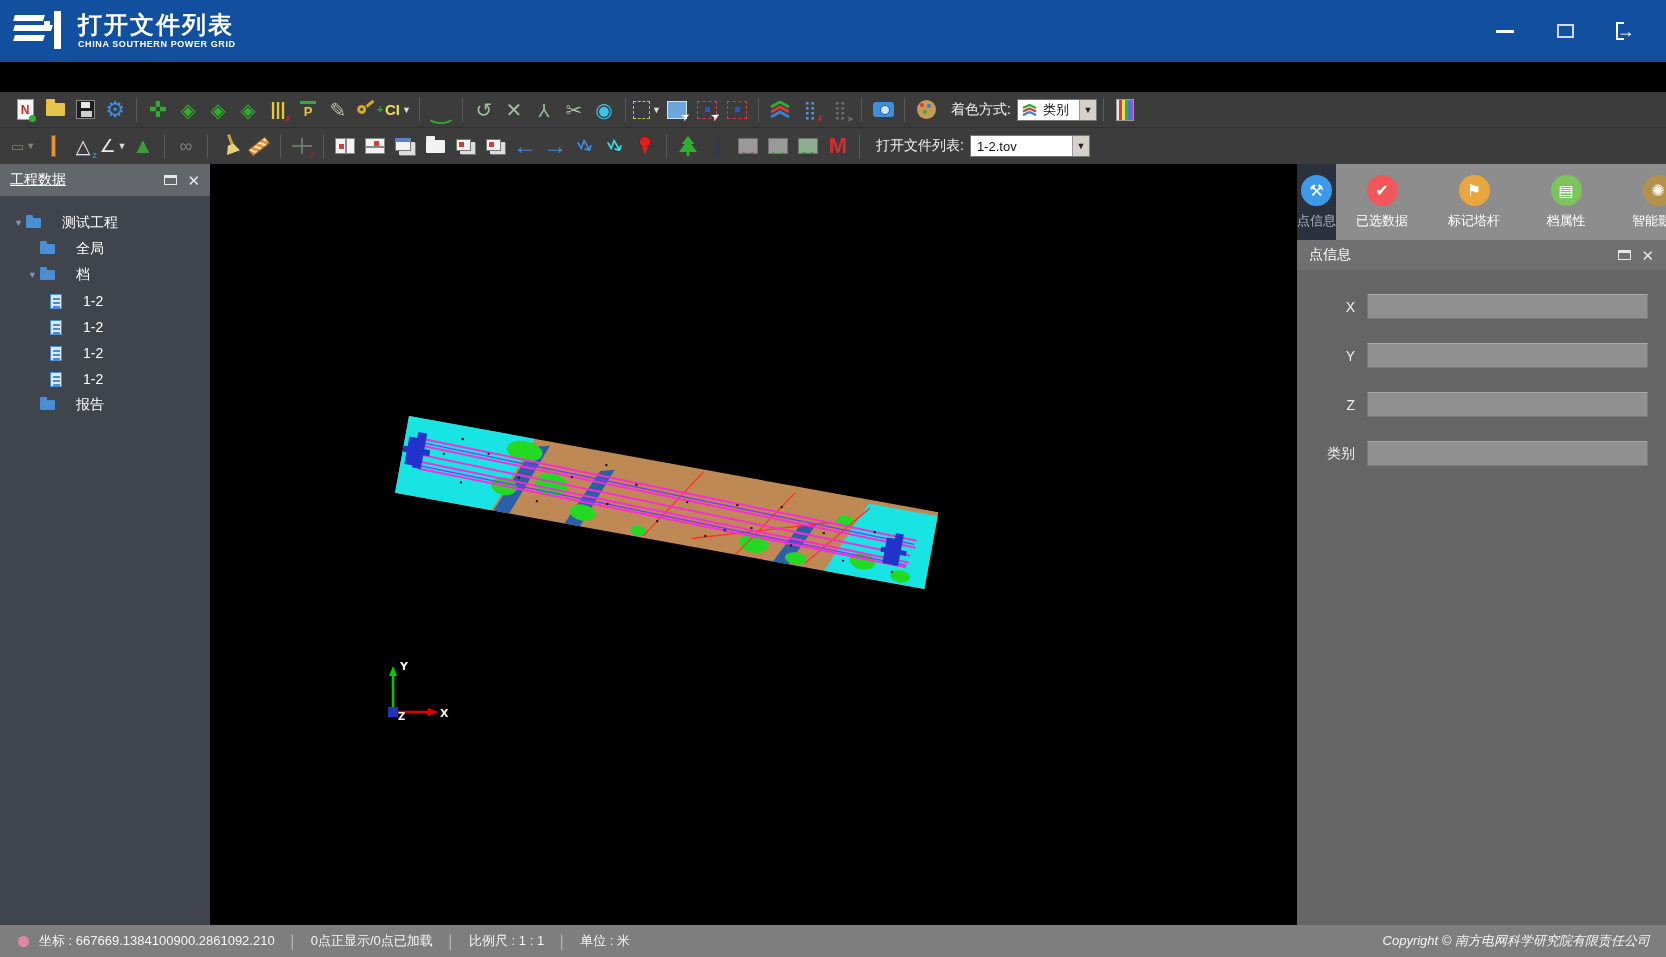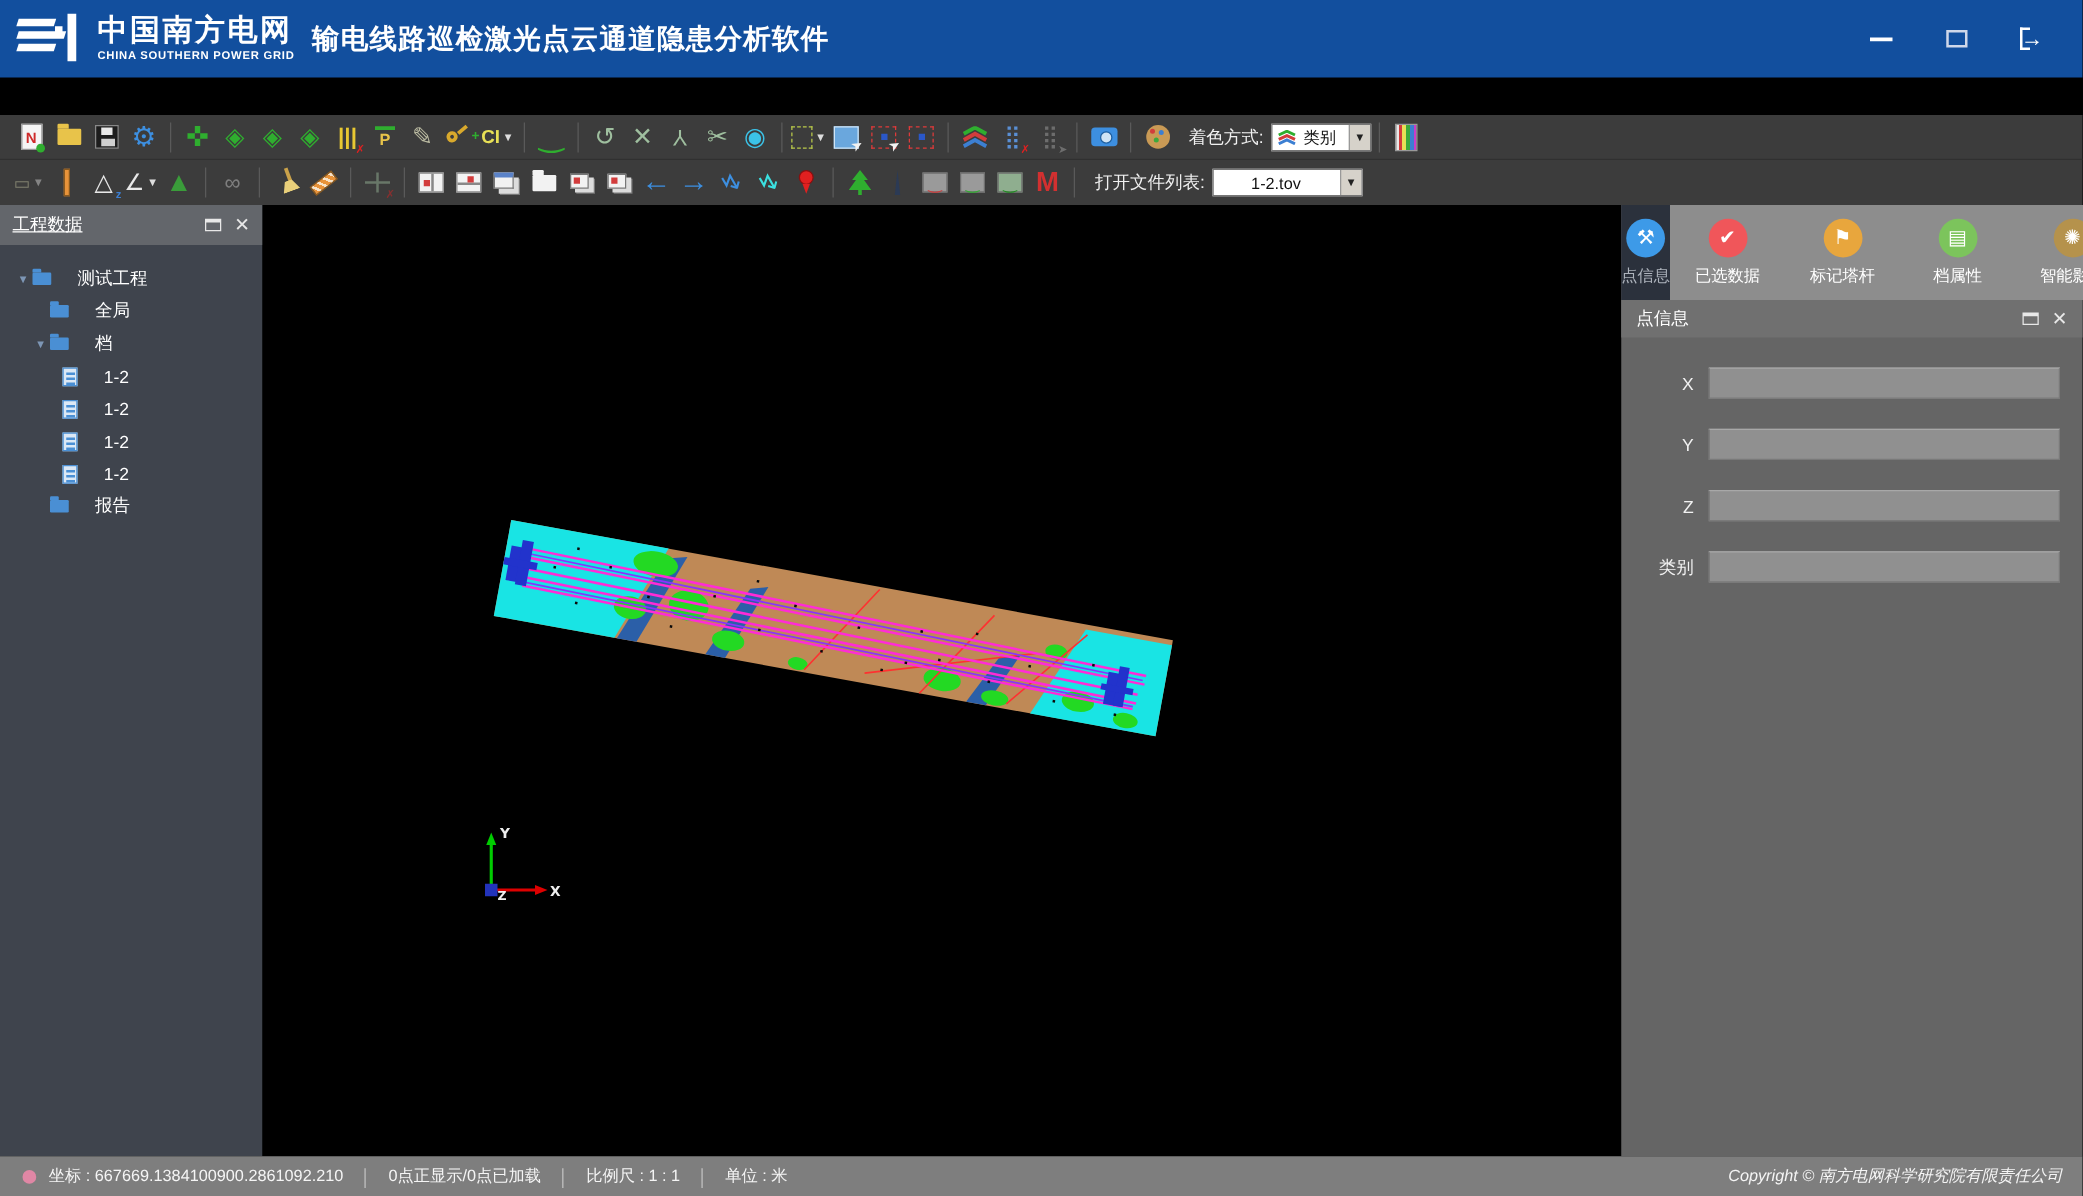"中国南方电网" span.brand-cn { text: 中国南方电网 -> 打开文件列表 }
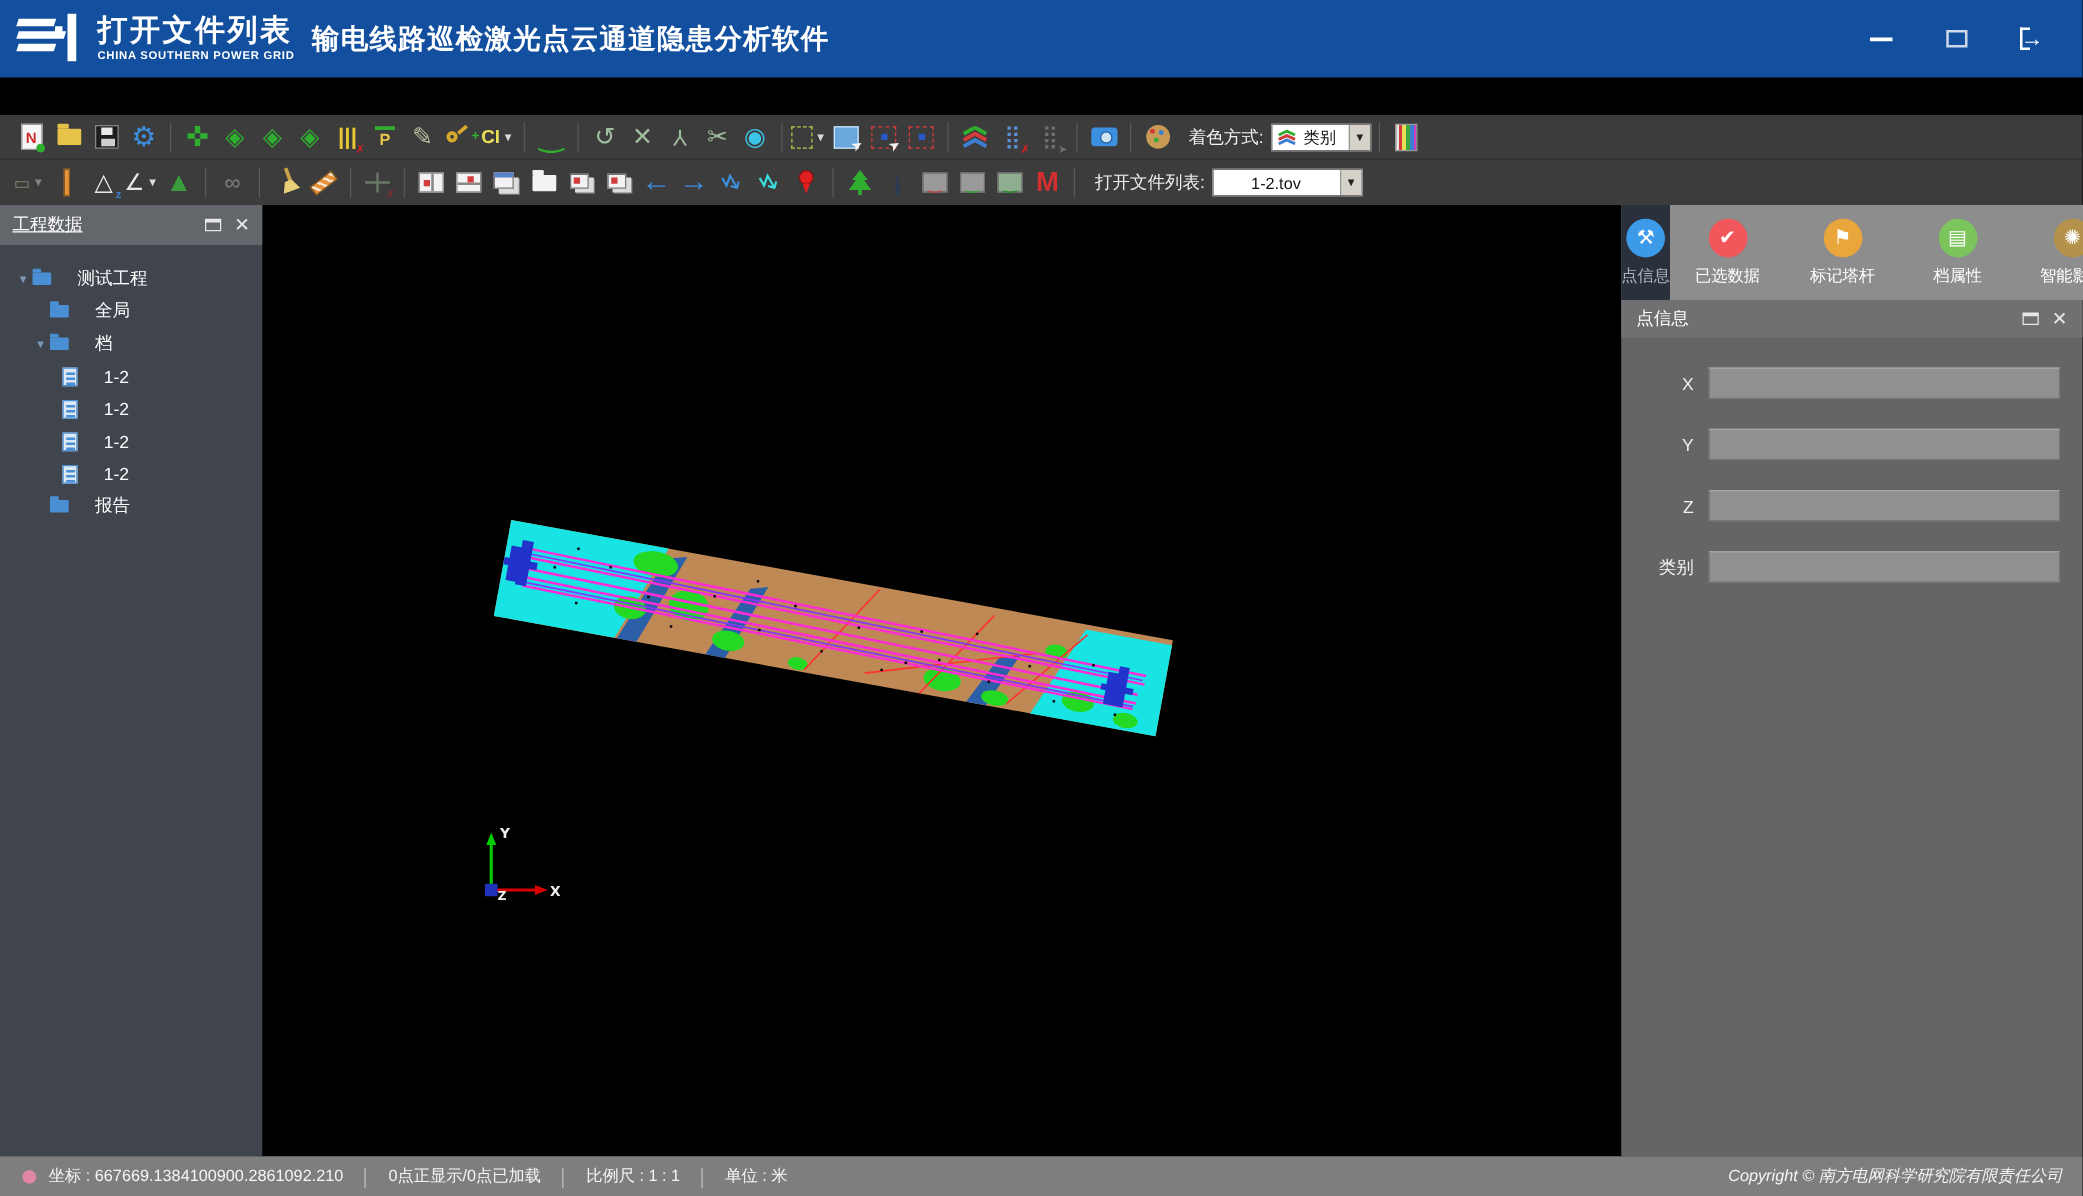"输电线路巡检激光点云通道隐患分析软件" span.app-title { html: <span>输电线路巡检激光点云通道隐患分析软件</span> -> none }
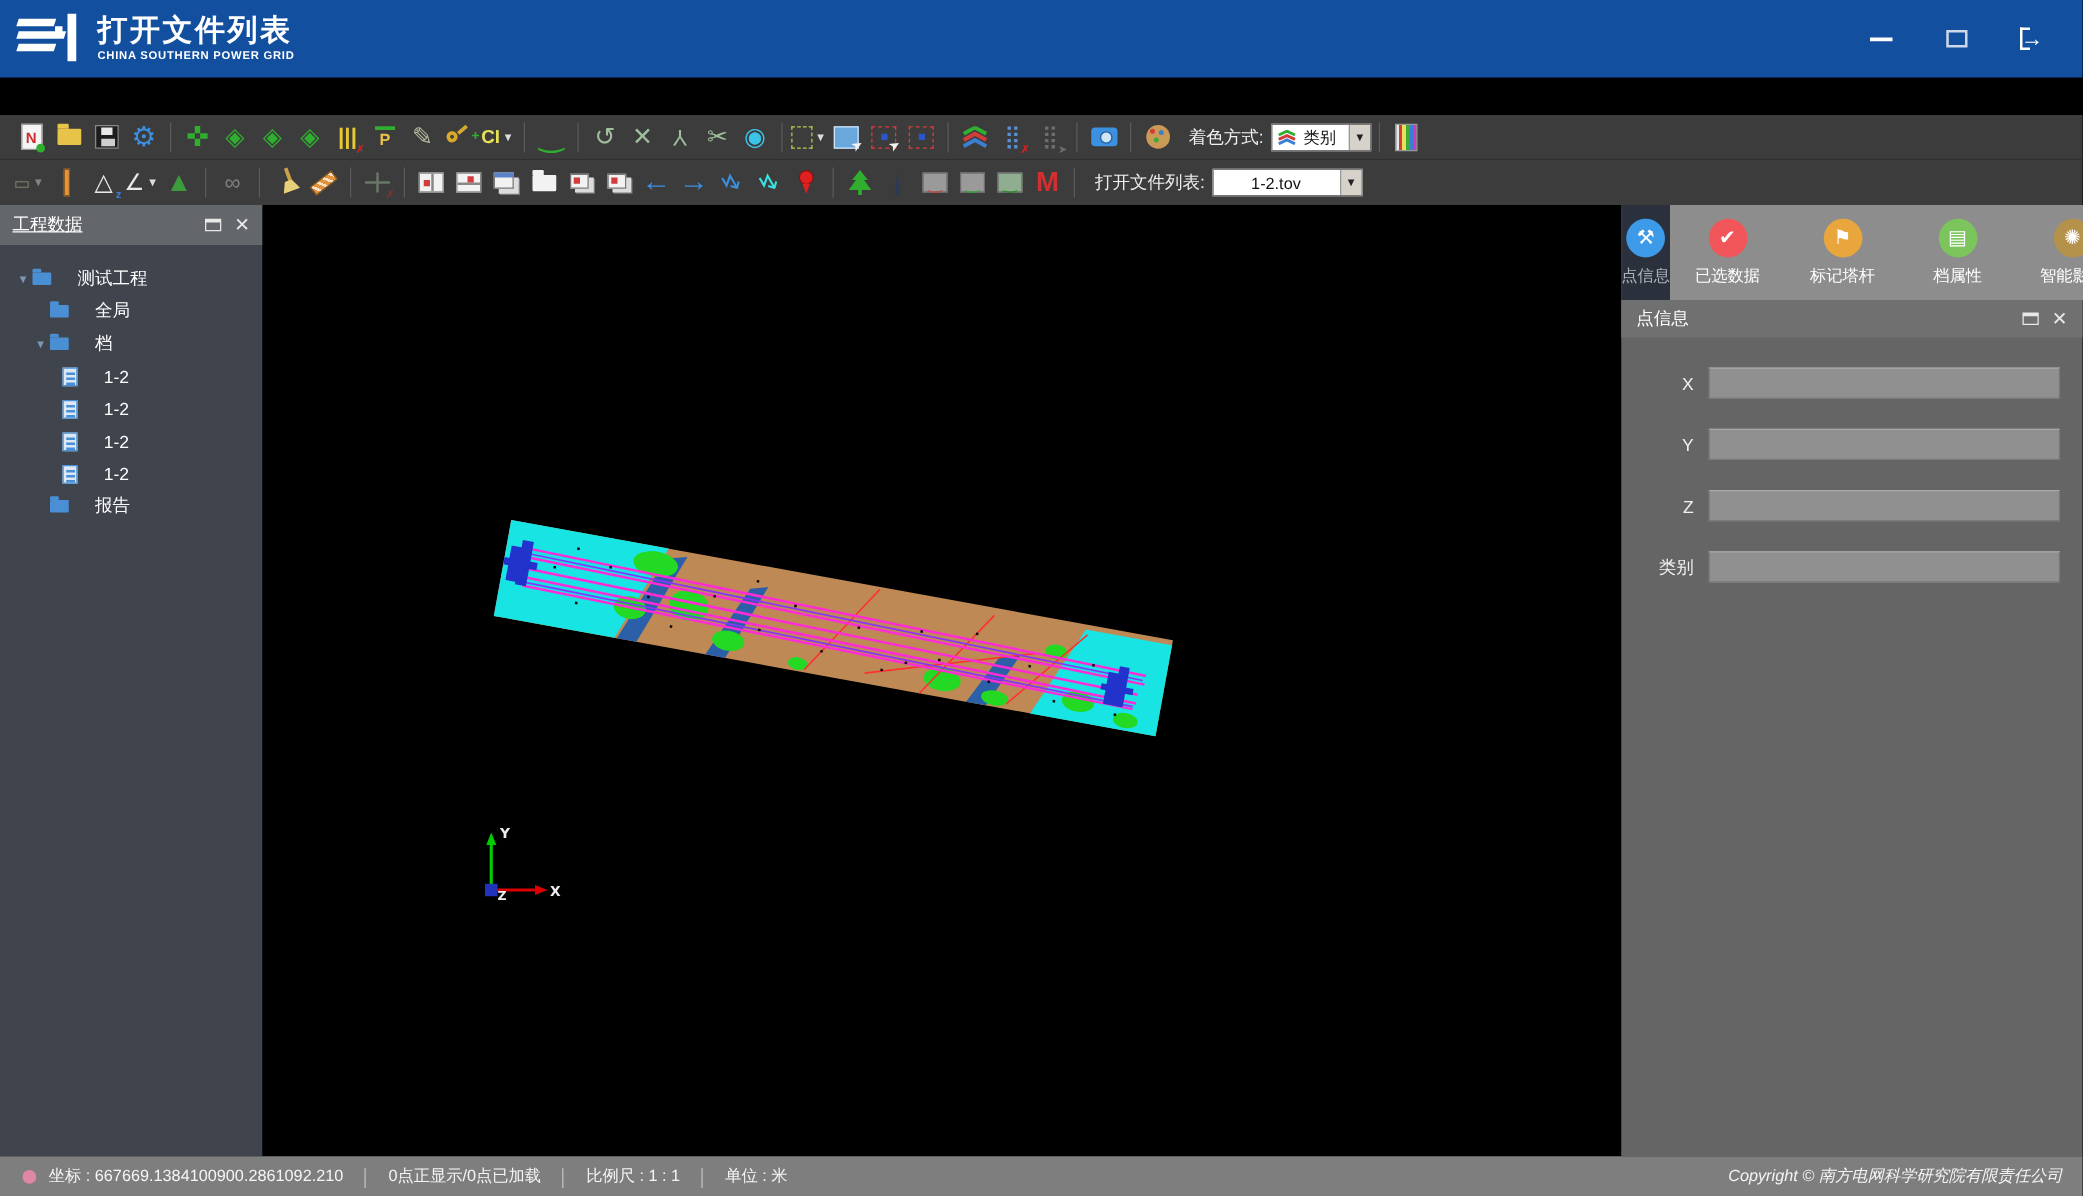"1-2.tov" div.dropdown { padding-left: 24px -> none }
